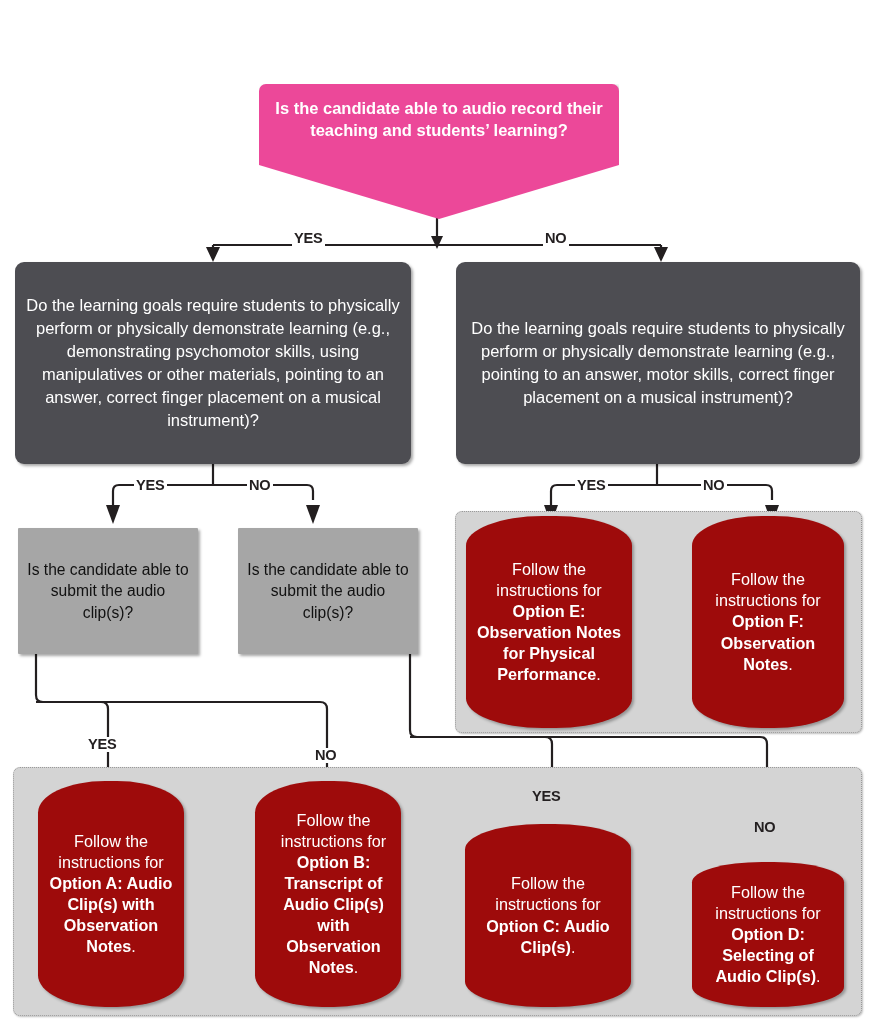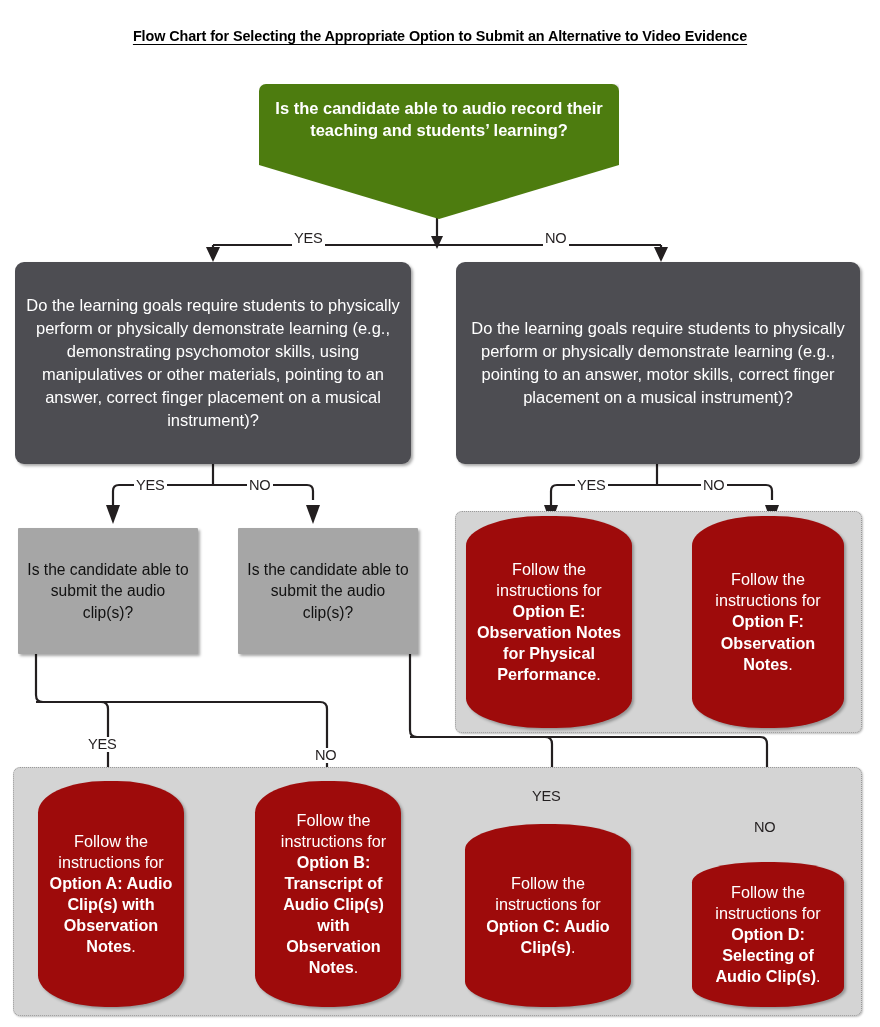"Flow Chart for Selecting the" div.title { html: <div>Flow Chart for Selecting the Appropriate Option to Submit an Alternative to Video Evidence</div> -> none }
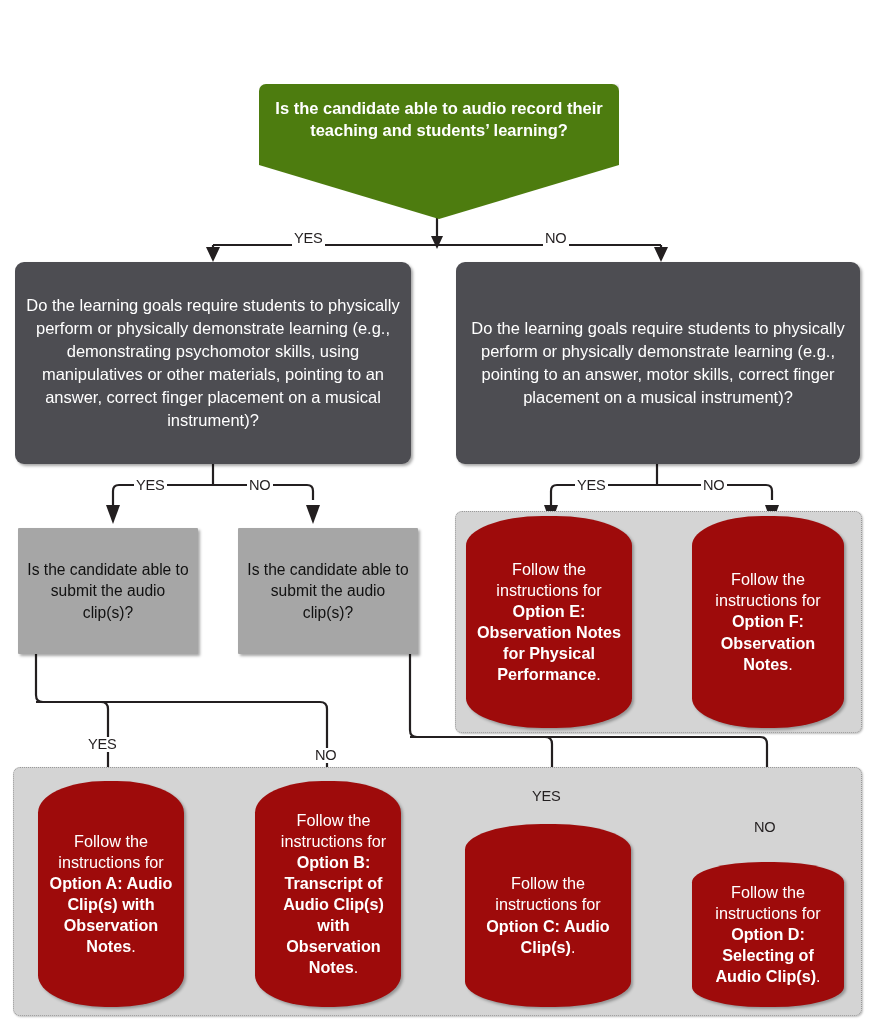"Is the candidate able to audio" .chevron { background: #4d7c0f -> #ec4899 }
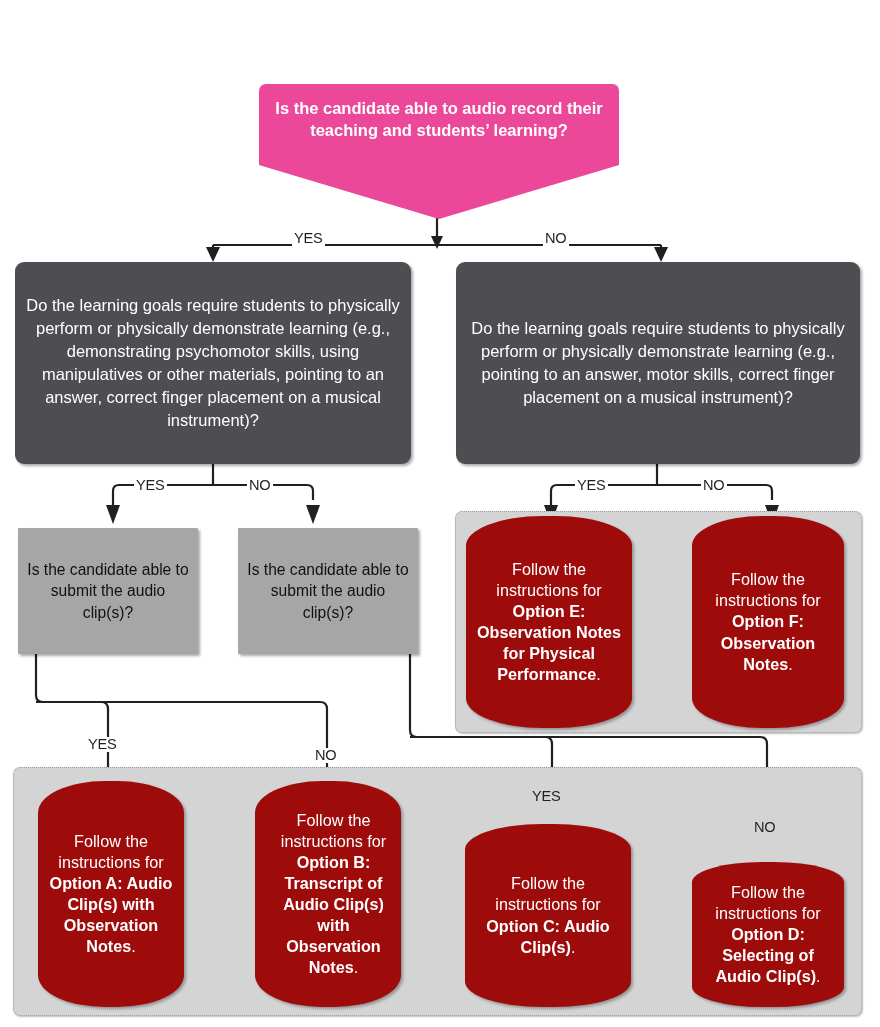"YES" .elabel { font-weight: normal -> bold }
